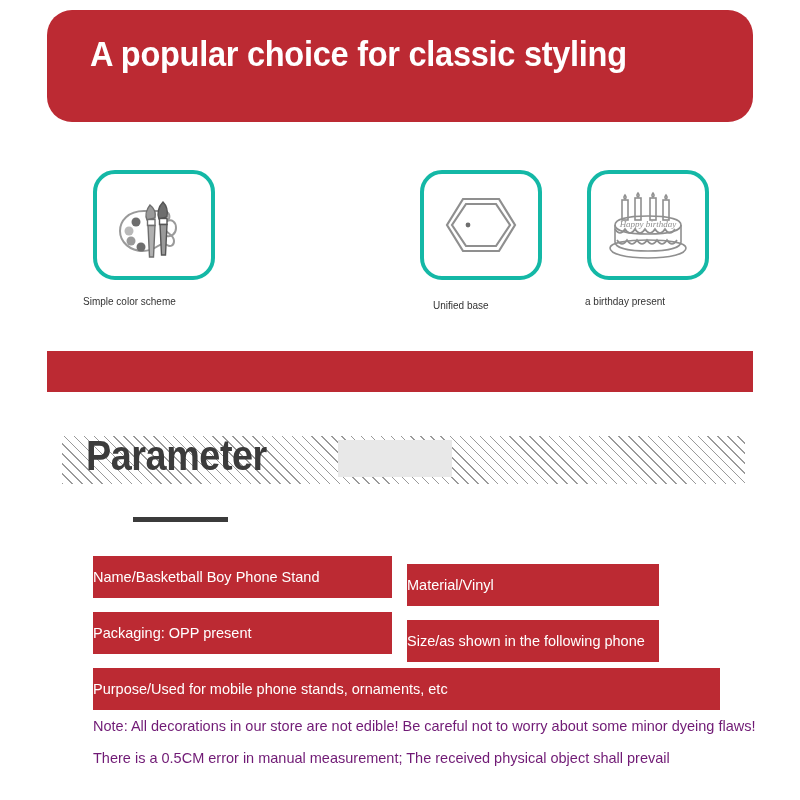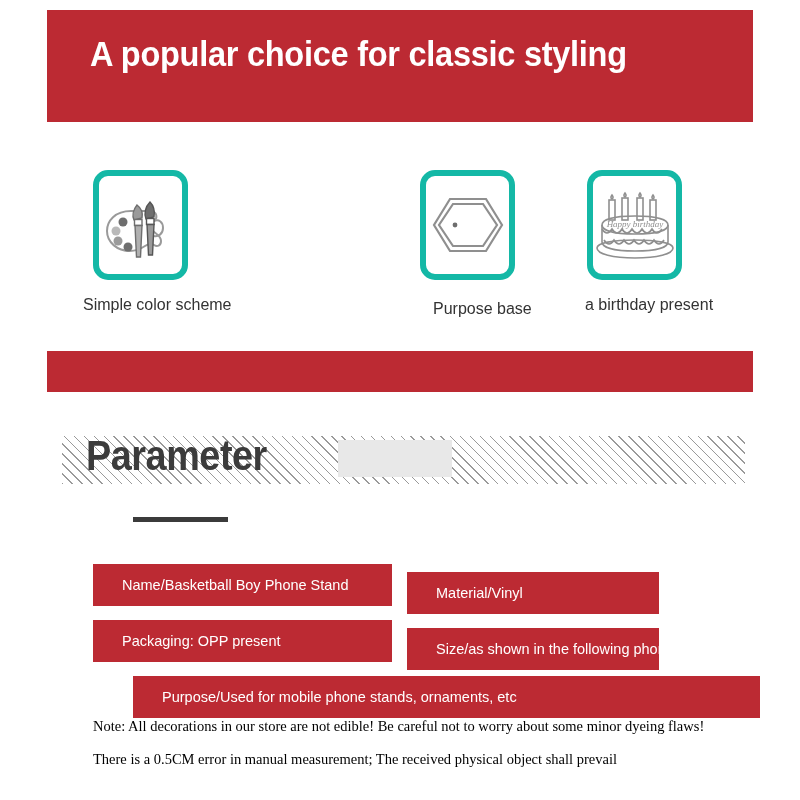"A popular choice for classic" .hero-banner { border-radius: none -> 25px }
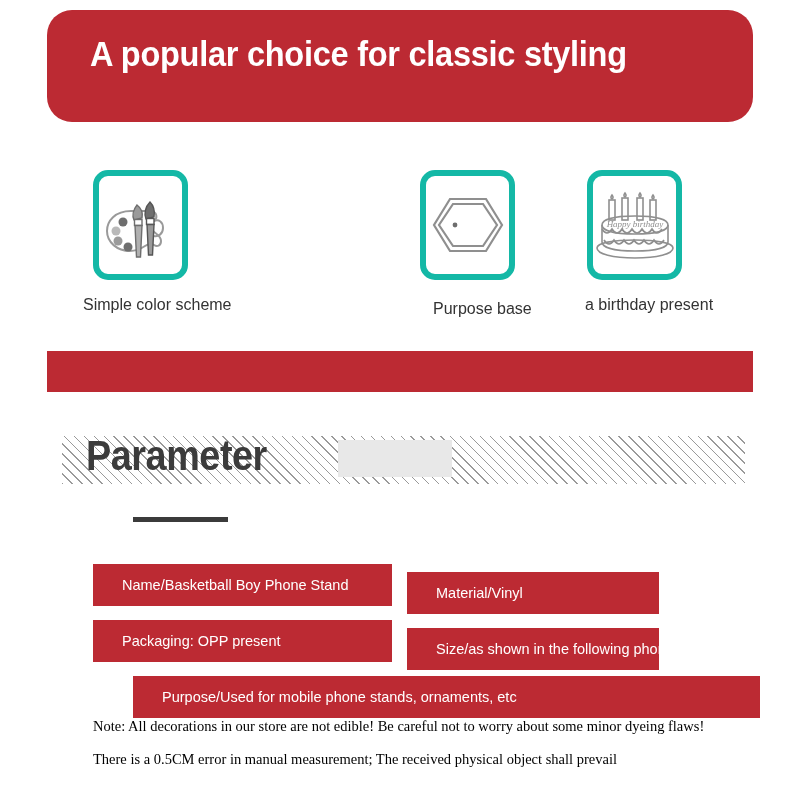"Happy birthday" .feature-box { border: 6px solid #14b8a6 -> 4px solid #14b8a6; border-radius: 15px -> 22px; width: 95px -> 122px }
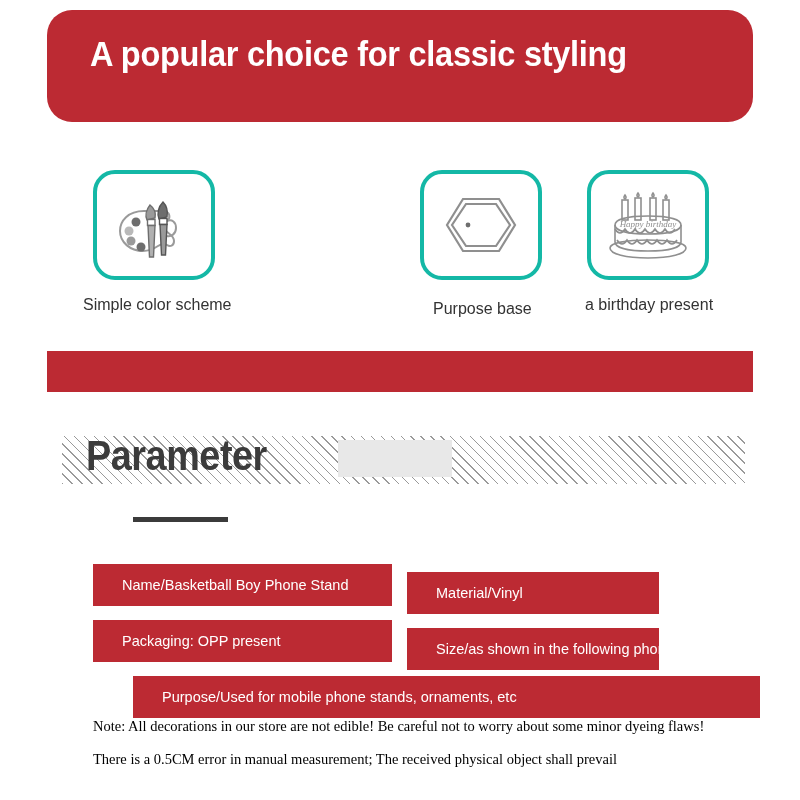"Simple color scheme" .feature-label { font-size: 16px -> 10px }
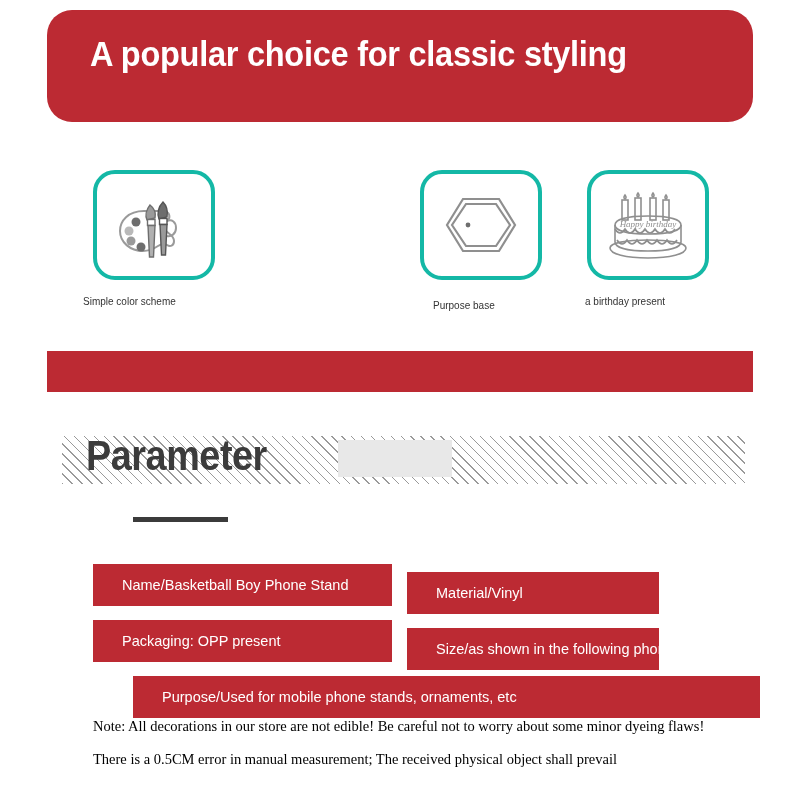"Purpose base" div.feature-label { text: Purpose -> Unified }
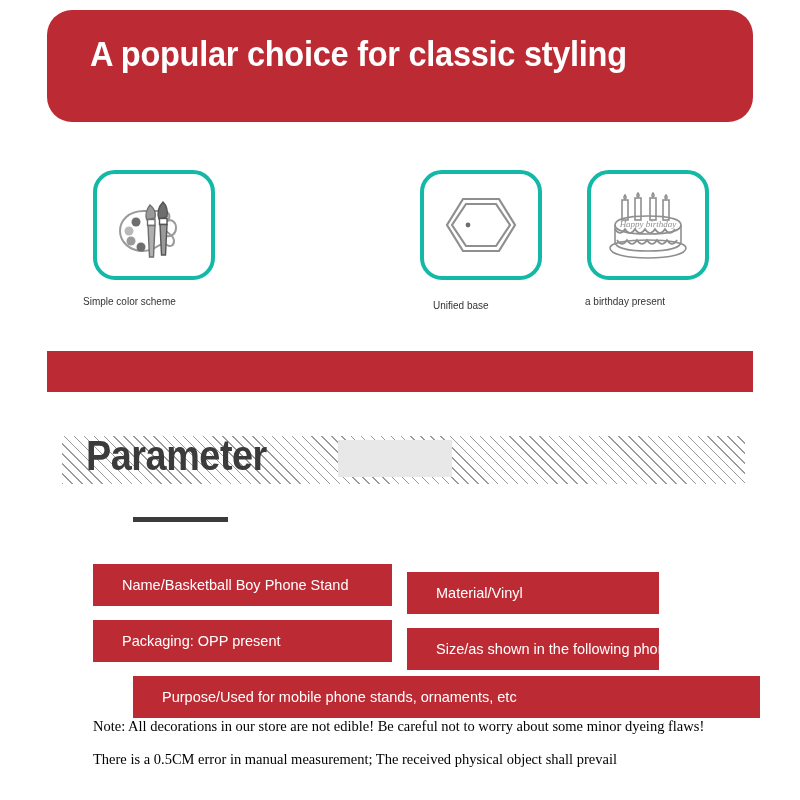"Name/Basketball Boy Phone Stand" .param-cell { padding-left: 29px -> 0; top: 16px -> 8px }
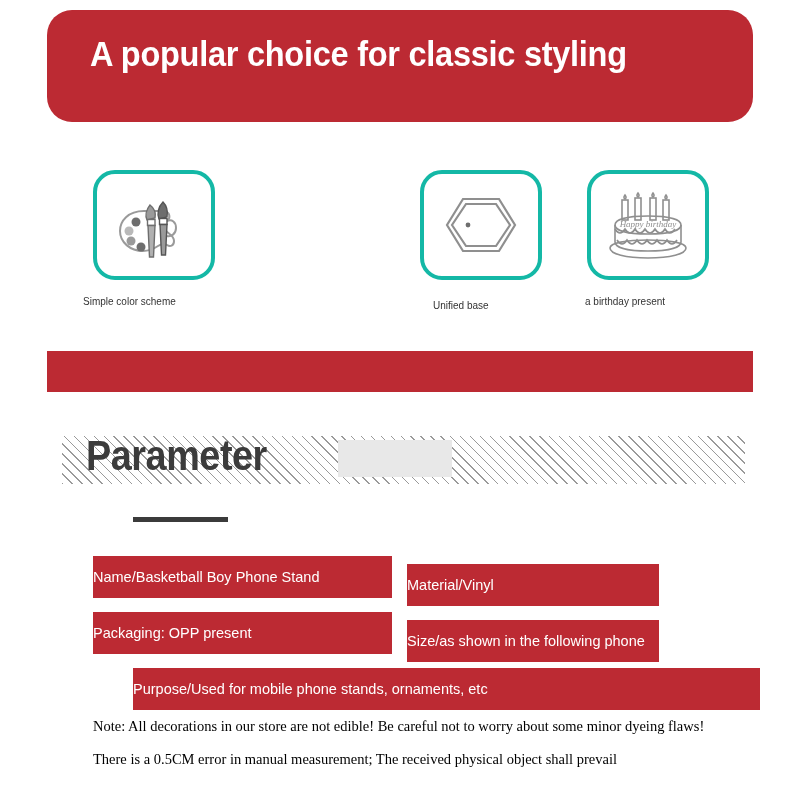"Purpose/Used for mobile phone stands," .cell-full { margin-left: 40px -> none }
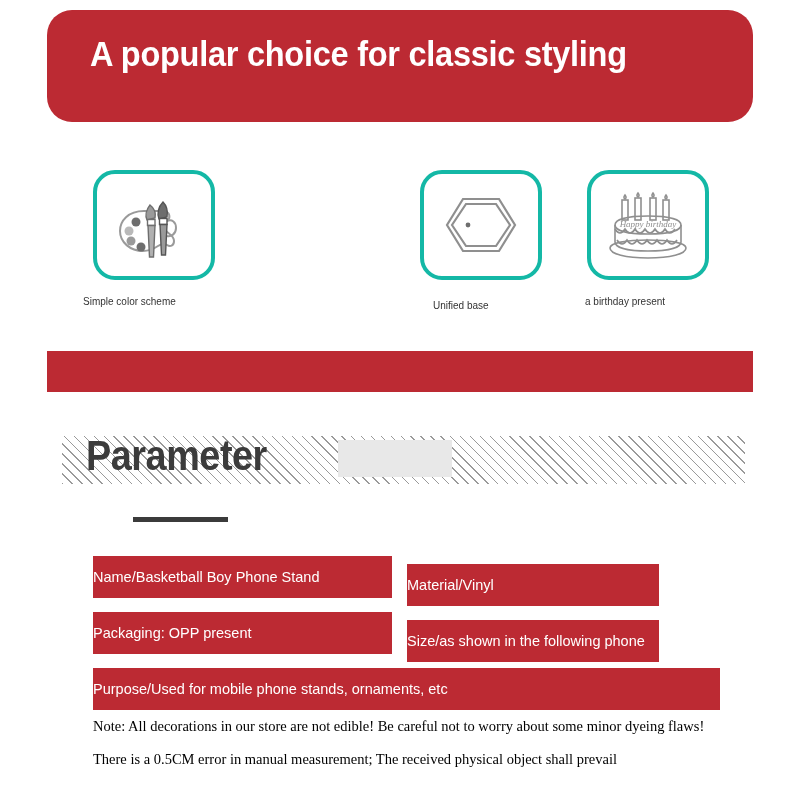"Note: All decorations in our" .note-line { color: #000000 -> #701a75; font-family: Liberation Serif, serif -> Liberation Sans, sans-serif }
